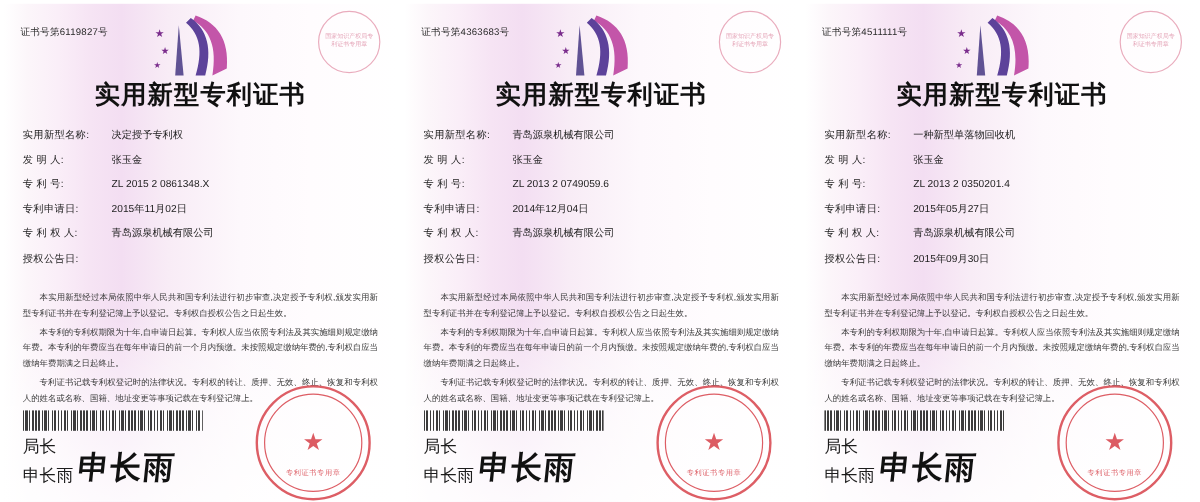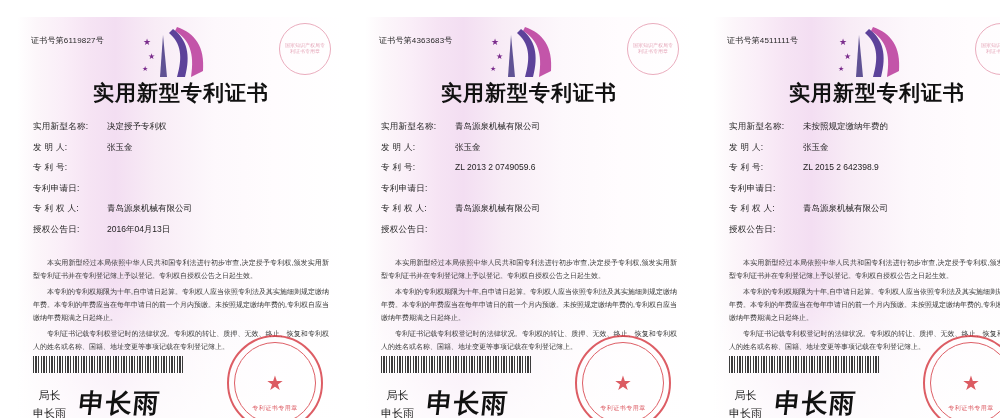"证书号第6119827号" .sheet-row { gap: 20px -> 6px; padding: 17px -> 3px }
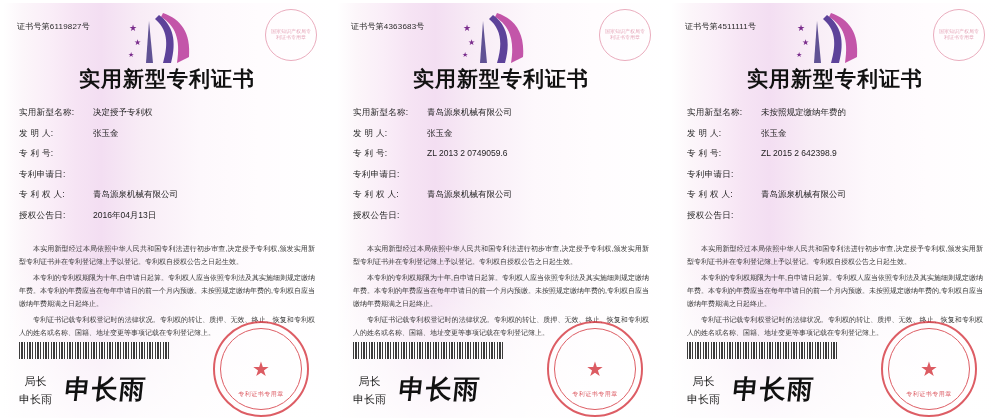"未按照规定缴纳年费的" div.field-value { text: 未按照规定缴纳年费的 -> 一种新型单落物回收机 }
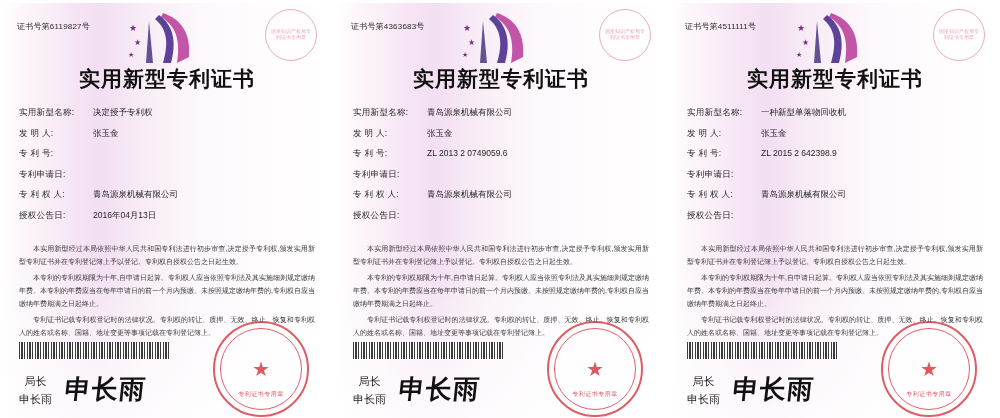"ZL 2015 2 0861348.X" div.field-value { html: none -> <div>ZL 2015 2 0861348.X</div> }
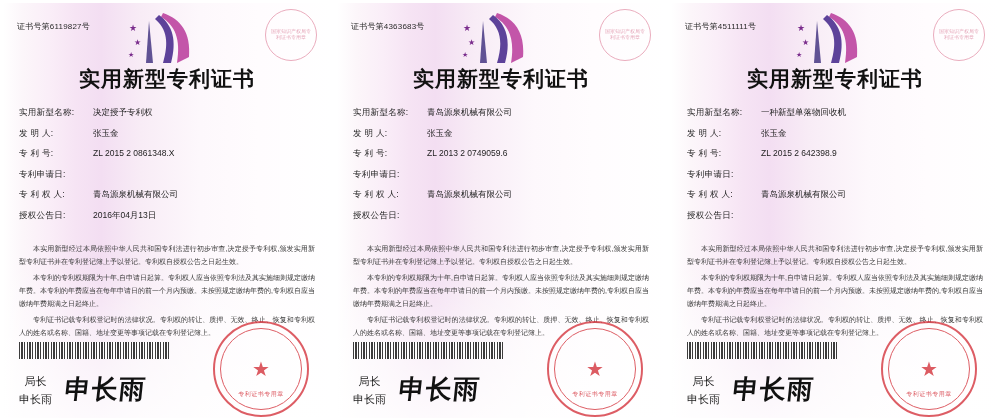"ZL 2015 2 642398.9" div.field-value { text: 2015 2 642398.9 -> 2013 2 0350201.4 }
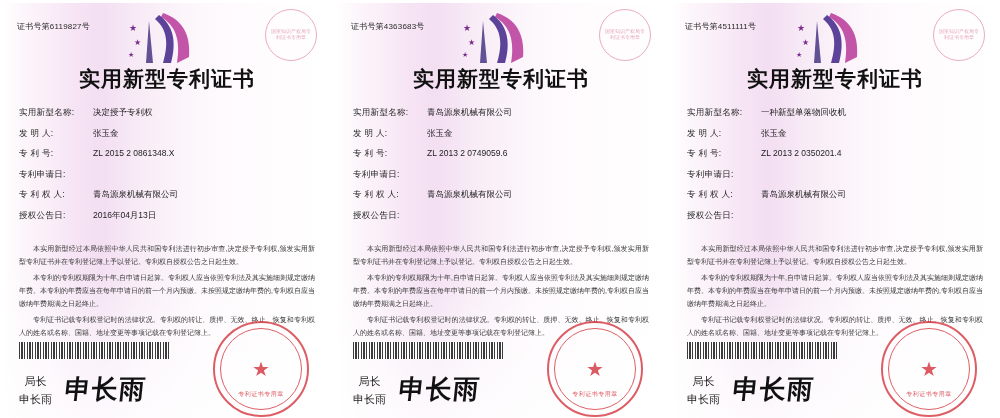"2015年11月02日" div.field-value { html: none -> <div>2015年11月02日</div> }
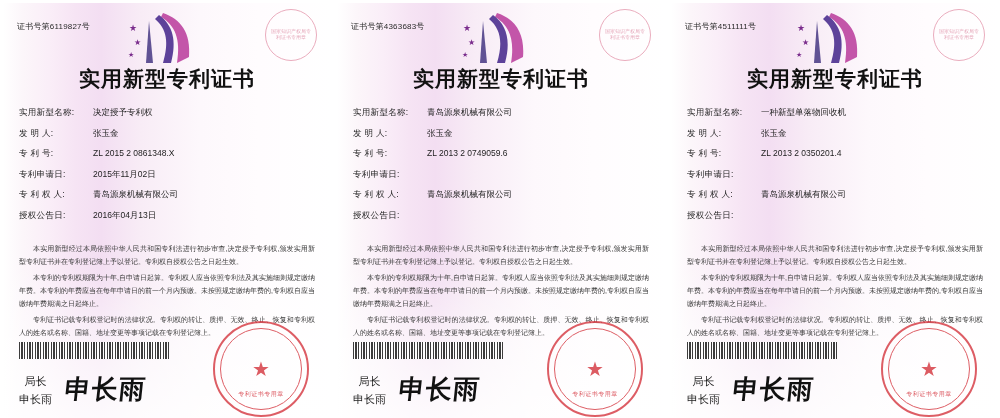"2014年12月04日" div.field-value { html: none -> <div>2014年12月04日</div> }
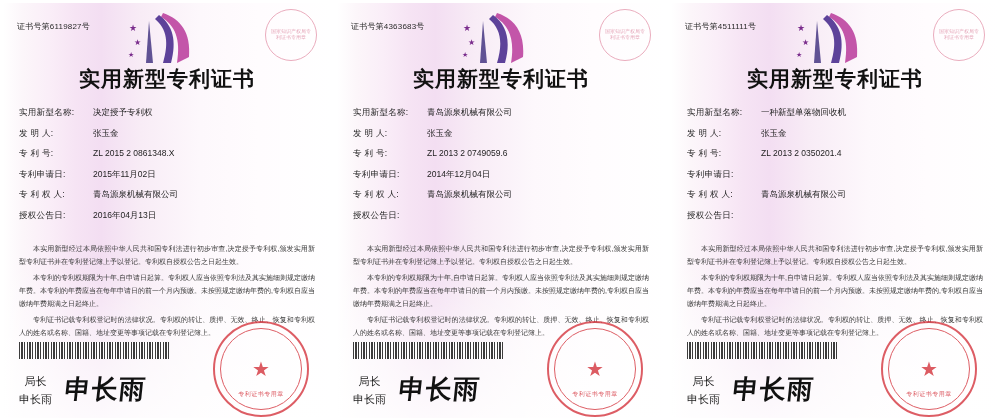"2015年05月27日" div.field-value { html: none -> <div>2015年05月27日</div> }
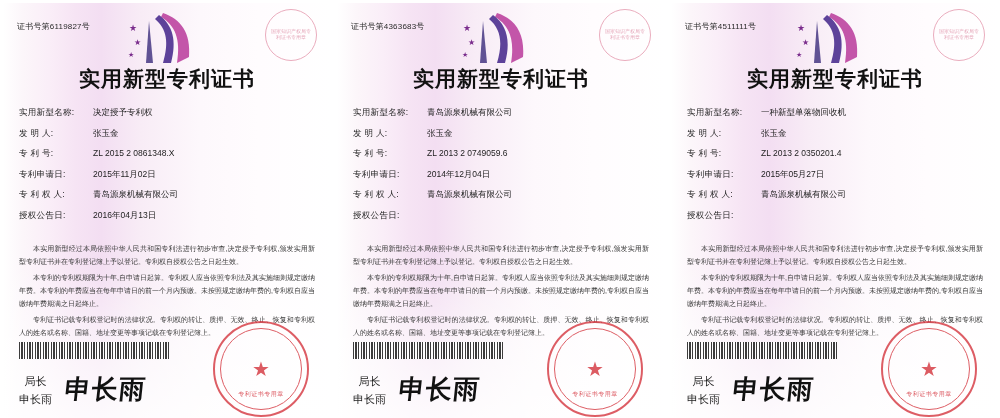"2016年04月13日" div.field-value { html: <div>2016年04月13日</div> -> none }
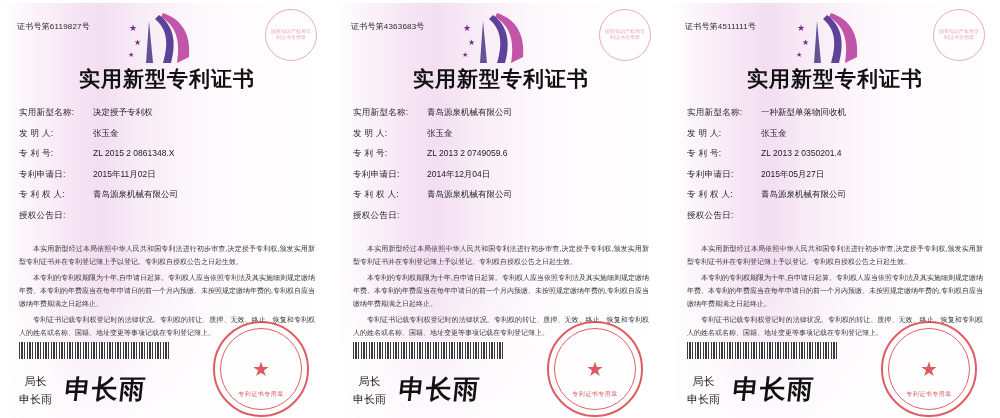"2015年09月30日" div.field-value { html: none -> <div>2015年09月30日</div> }
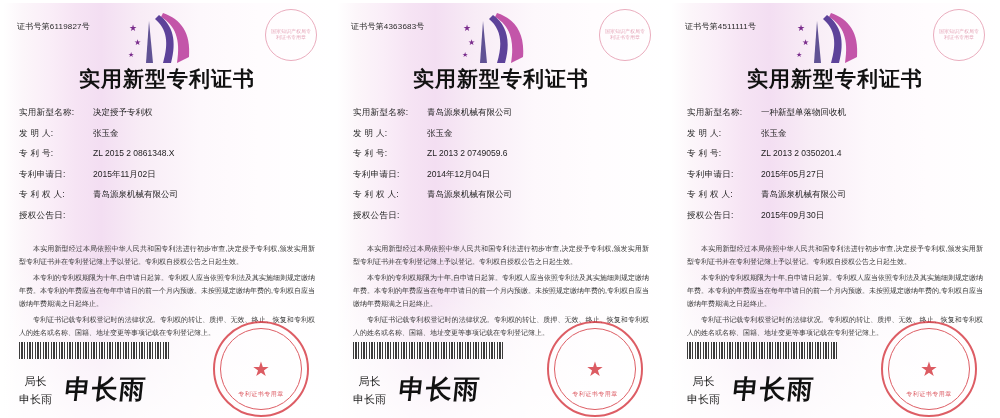"局长" .signature-block { font-size: 11px -> 14px; text-align: center -> none }
